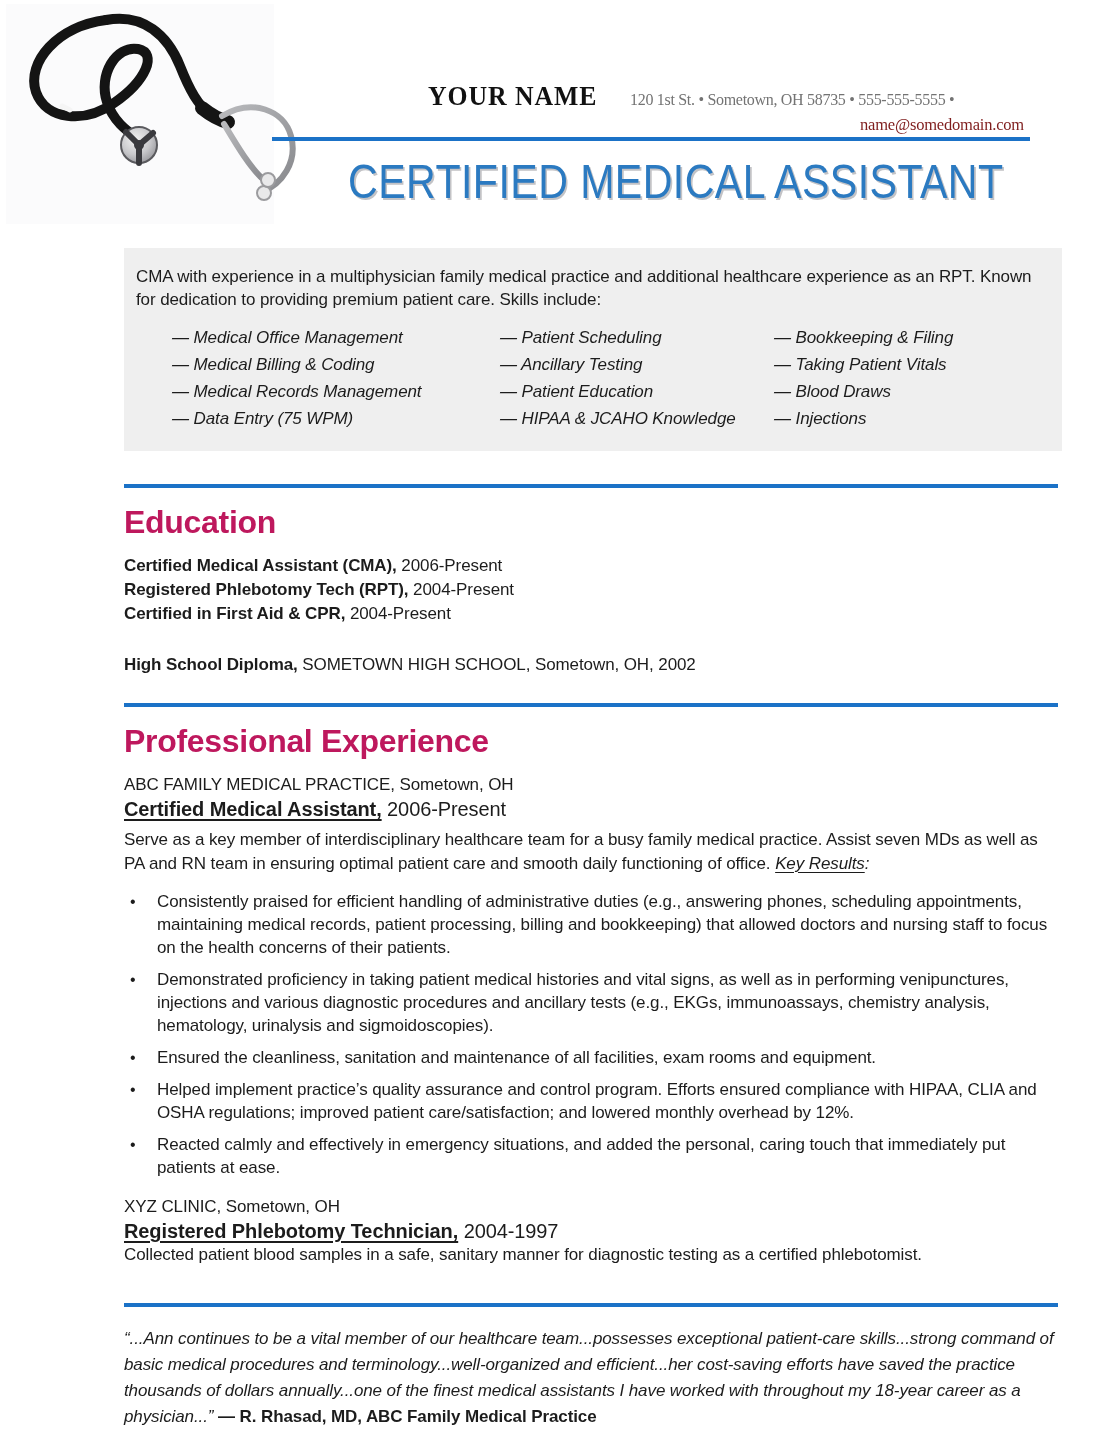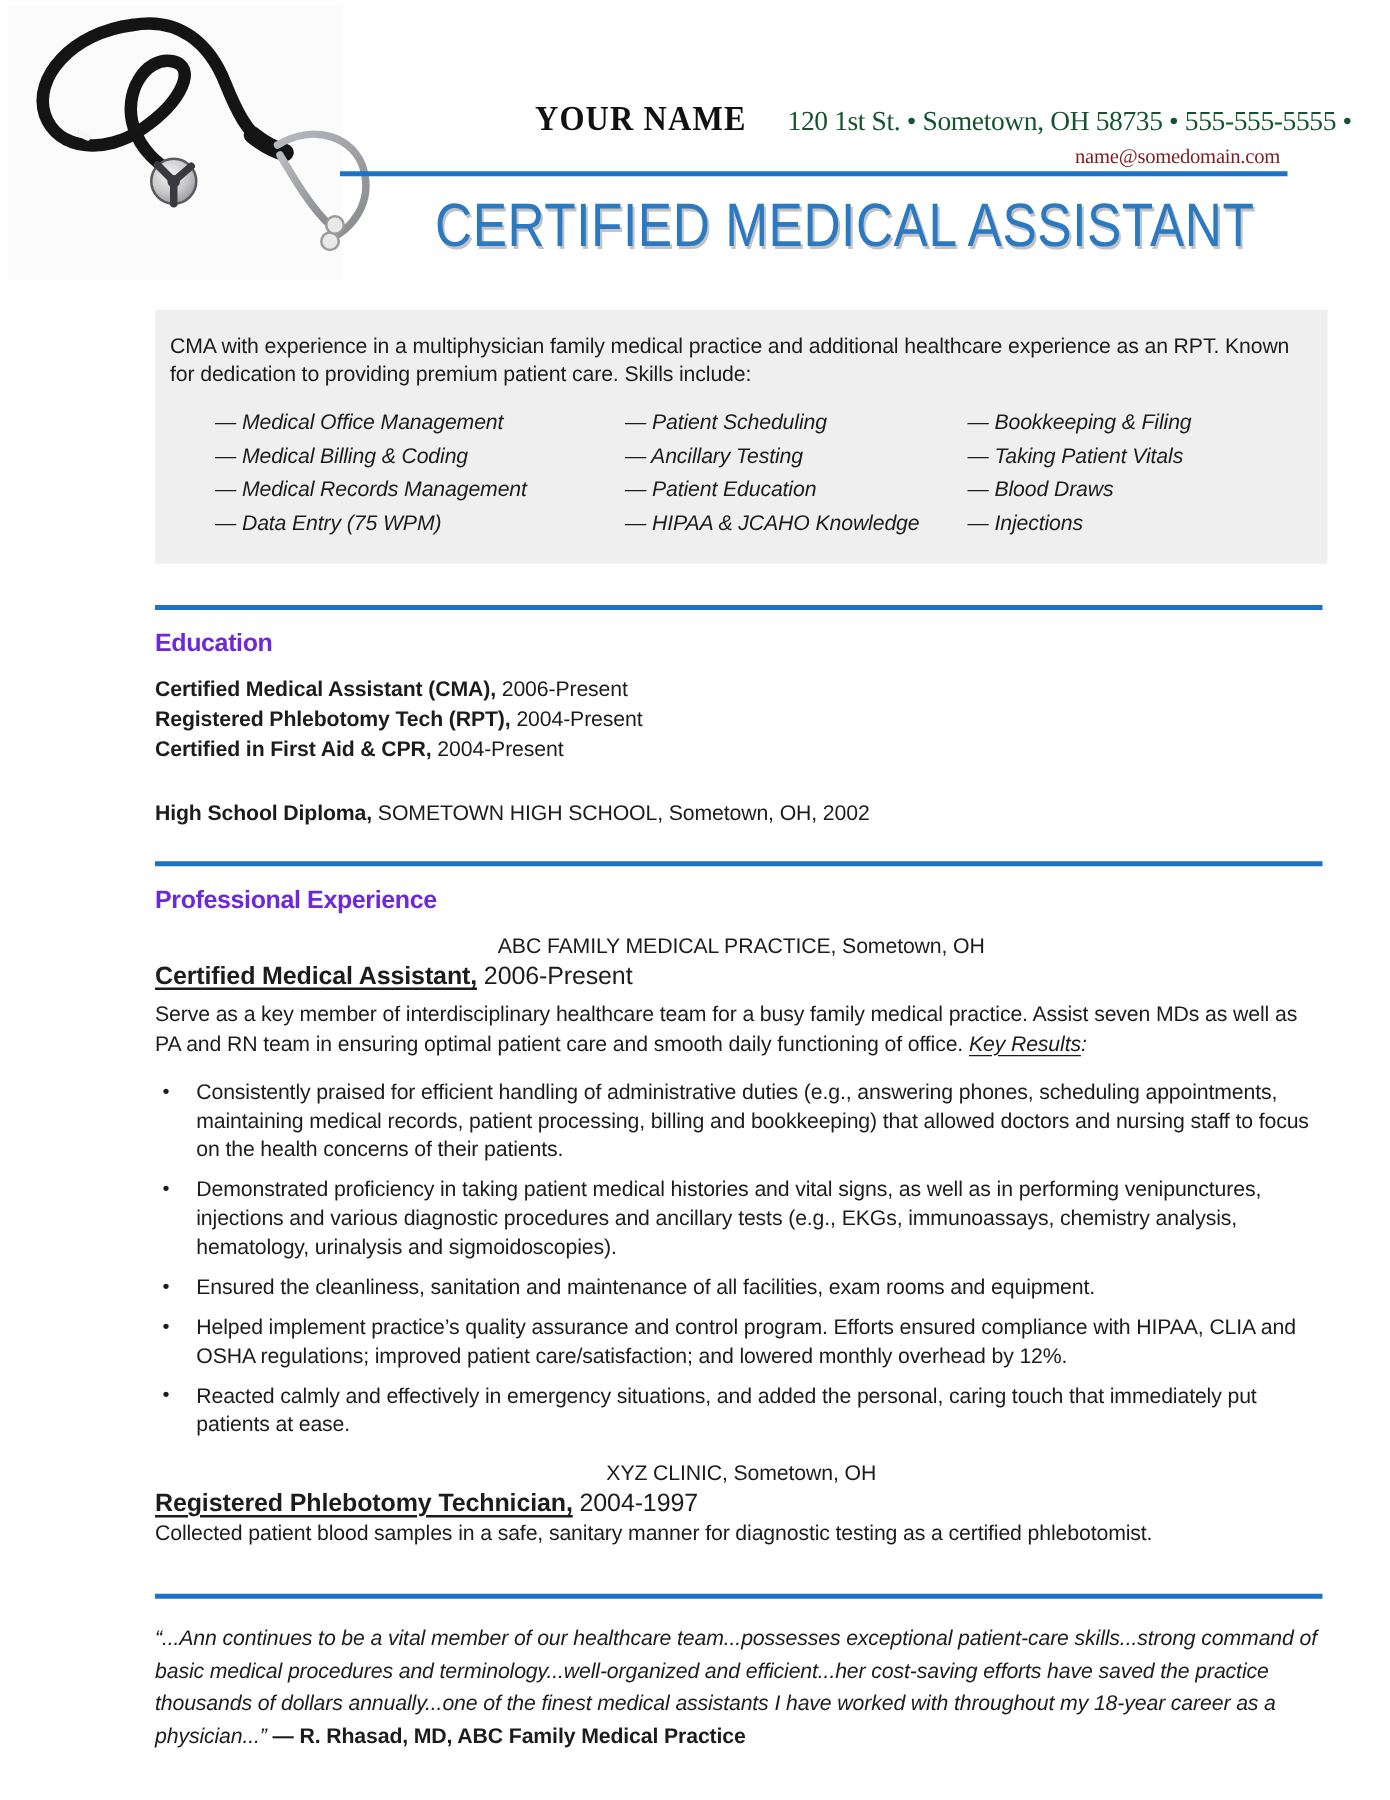"120 1st St. • Sometown," .contact-line { color: #14532d -> #737373; font-size: 22px -> 16px }
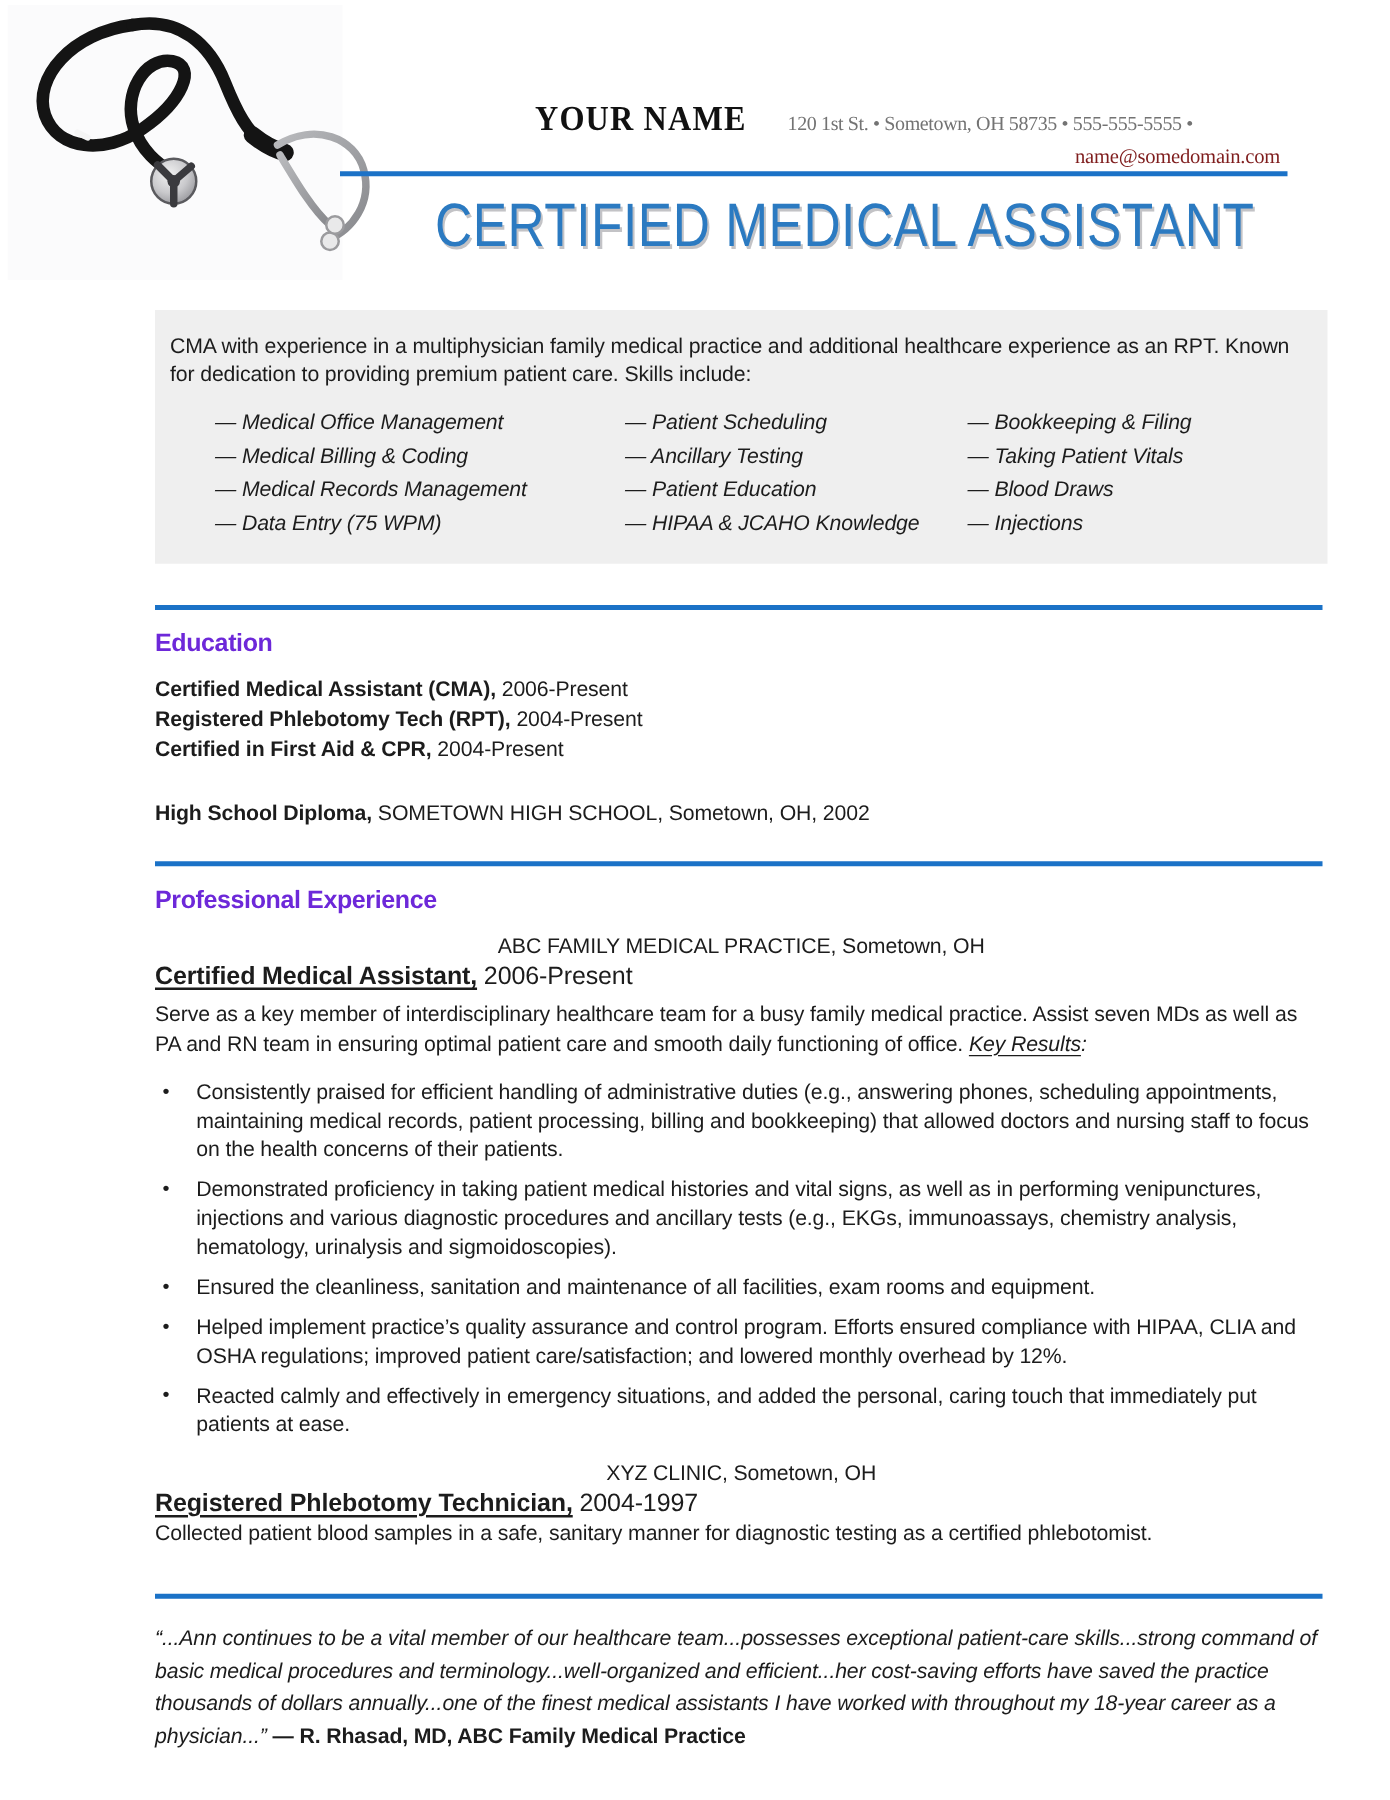"Education" h2.section-heading { color: #6d28d9 -> #be185d; font-size: 20px -> 32px }
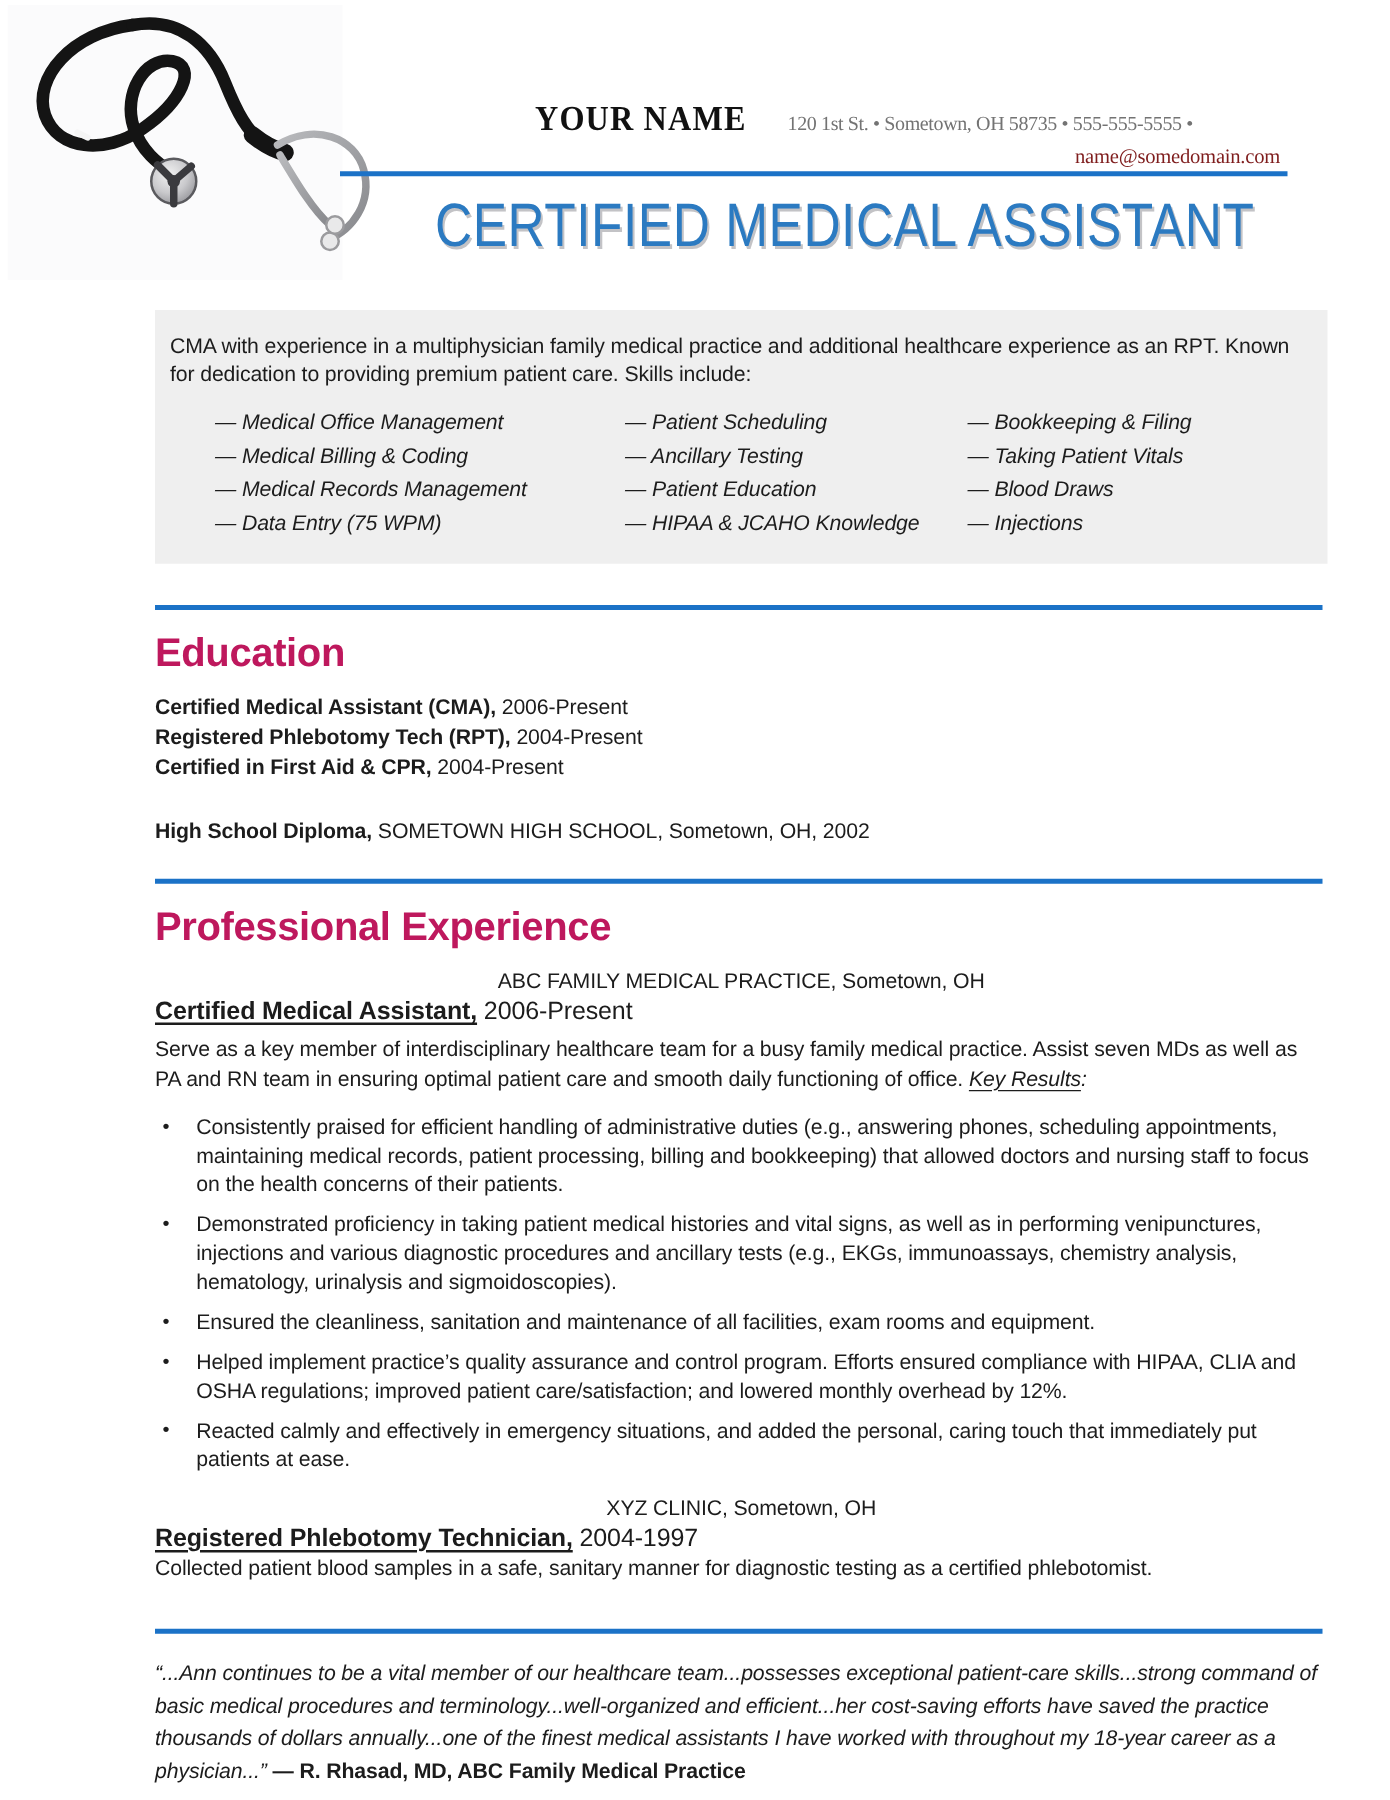"ABC FAMILY MEDICAL PRACTICE, Sometown," .employer-line { text-align: center -> none }
